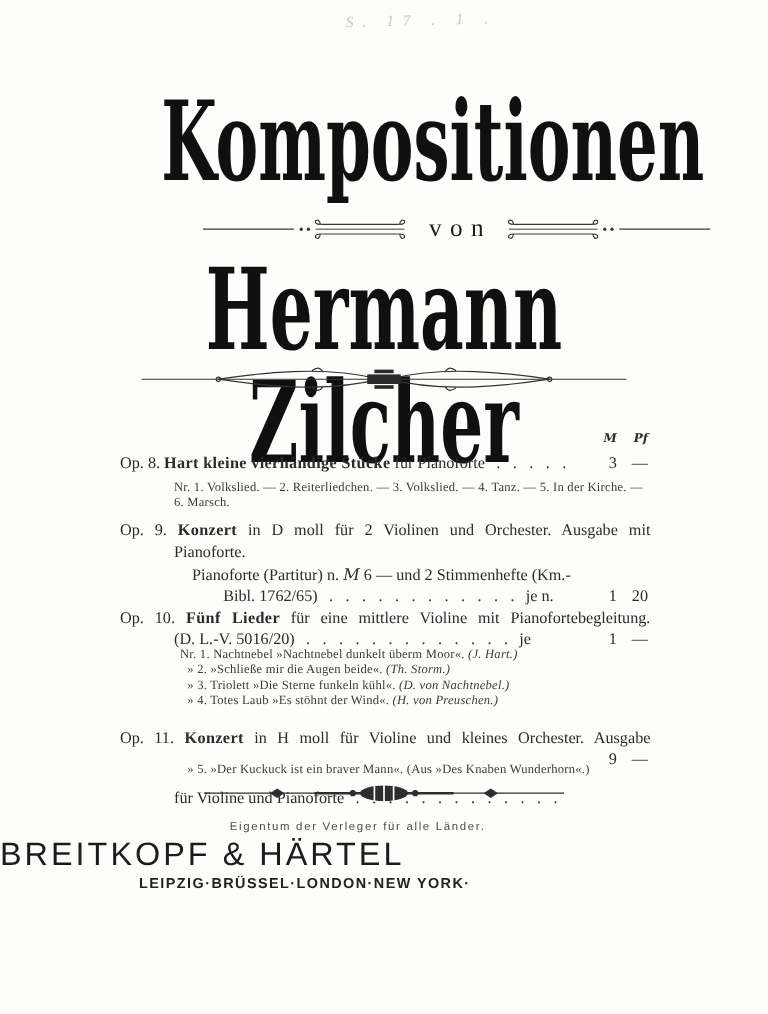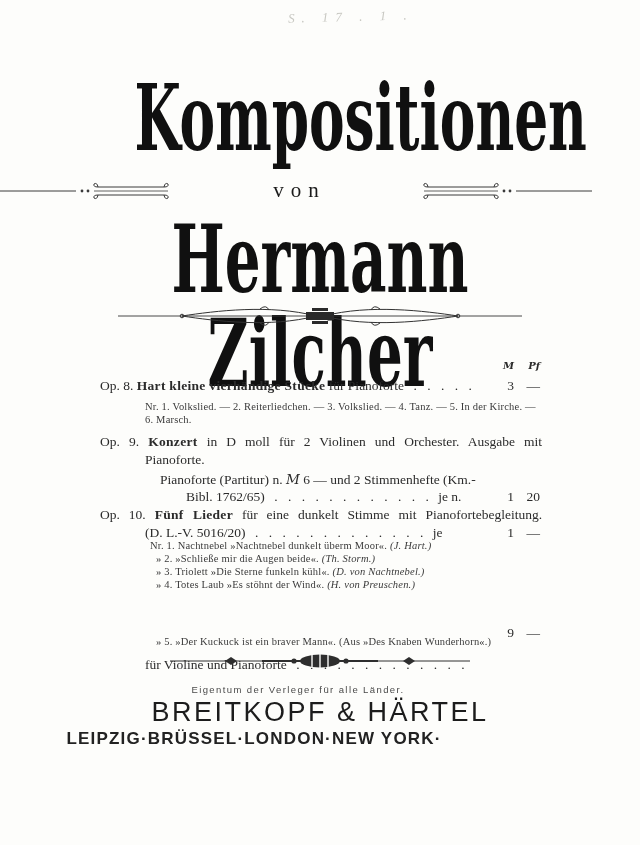"von" .von-row { justify-content: space-between -> flex-end }
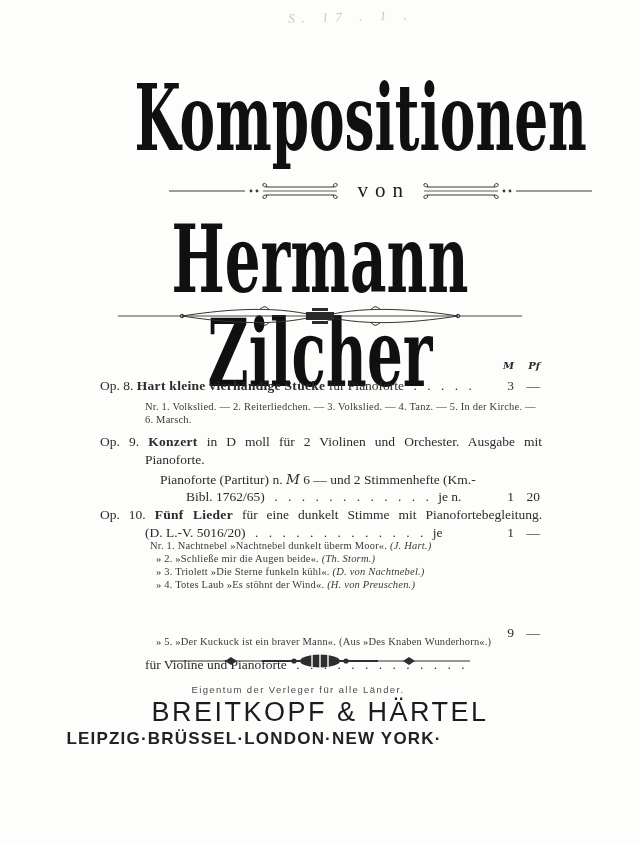"für eine dunkelt Stimme mit" span { text: dunkelt Stimme -> mittlere Violine }
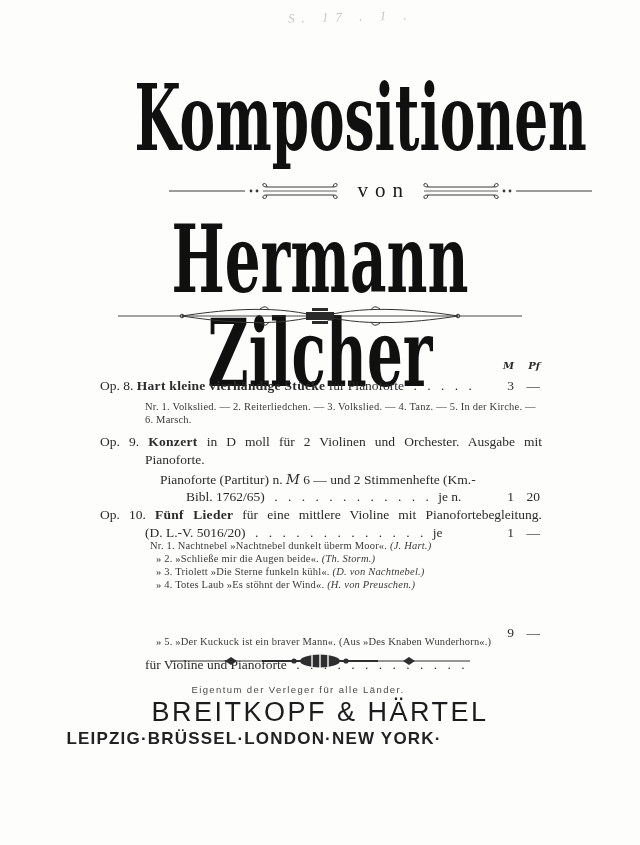"Op. 11. Konzert in H" div.line { html: none -> <div> <span>Op. 11.</span> <span>Konzert</span> <span>in H moll für Violine und kleines Orchester. Ausgabe</span> </div> }
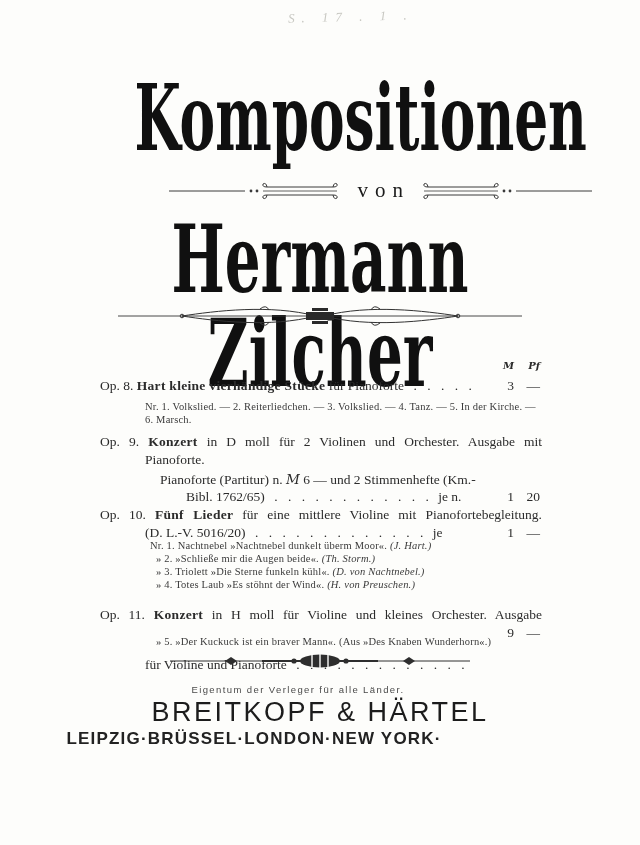"BREITKOPF & HÄRTEL" .publisher { text-align: center -> none }
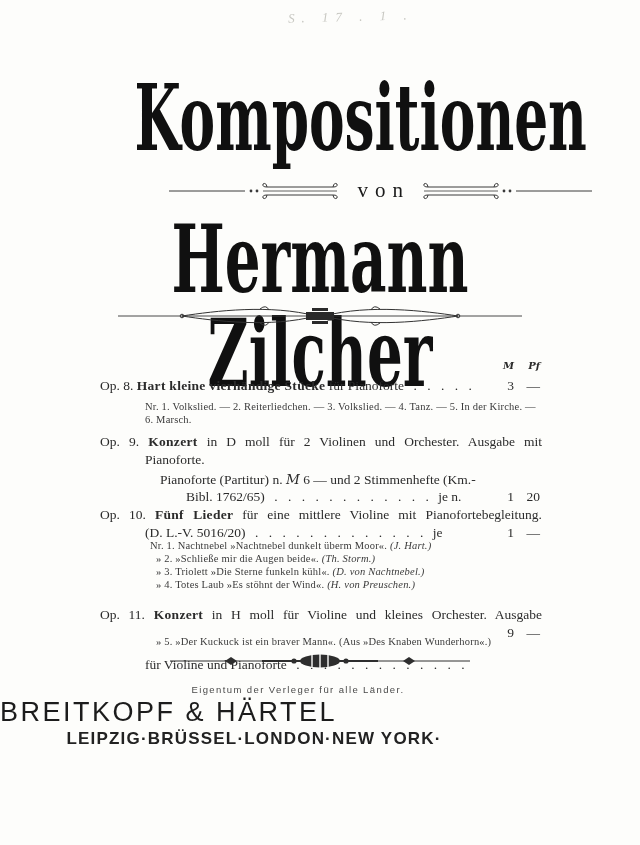"LEIPZIG·BRÜSSEL·LONDON·NEW YORK·" .cities { font-size: 17px -> 12px }
